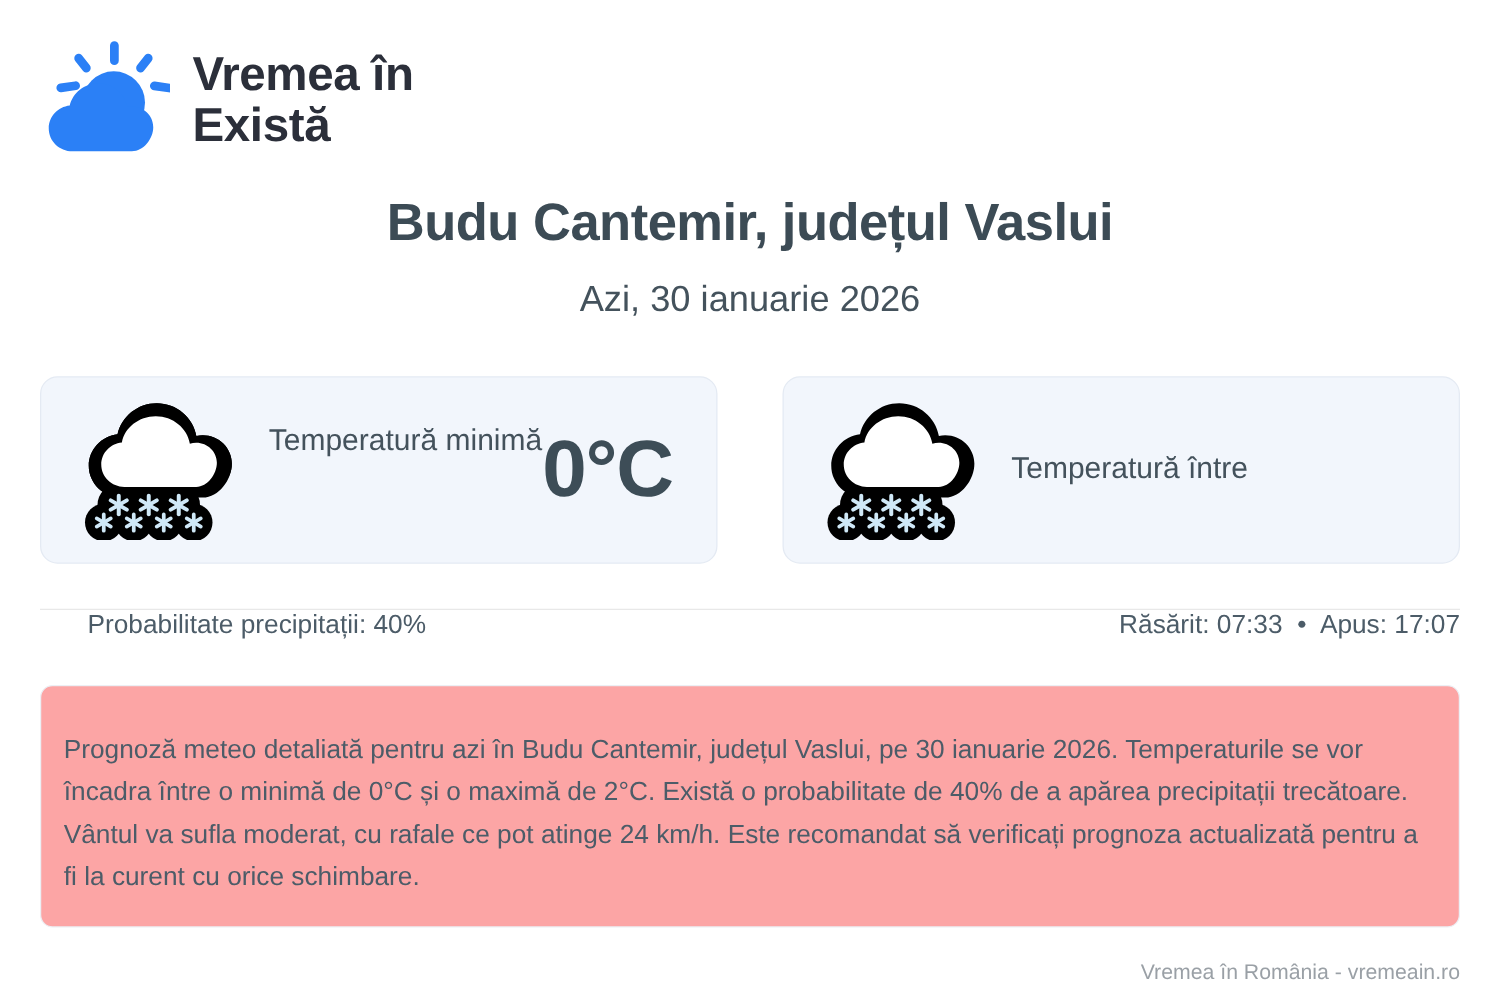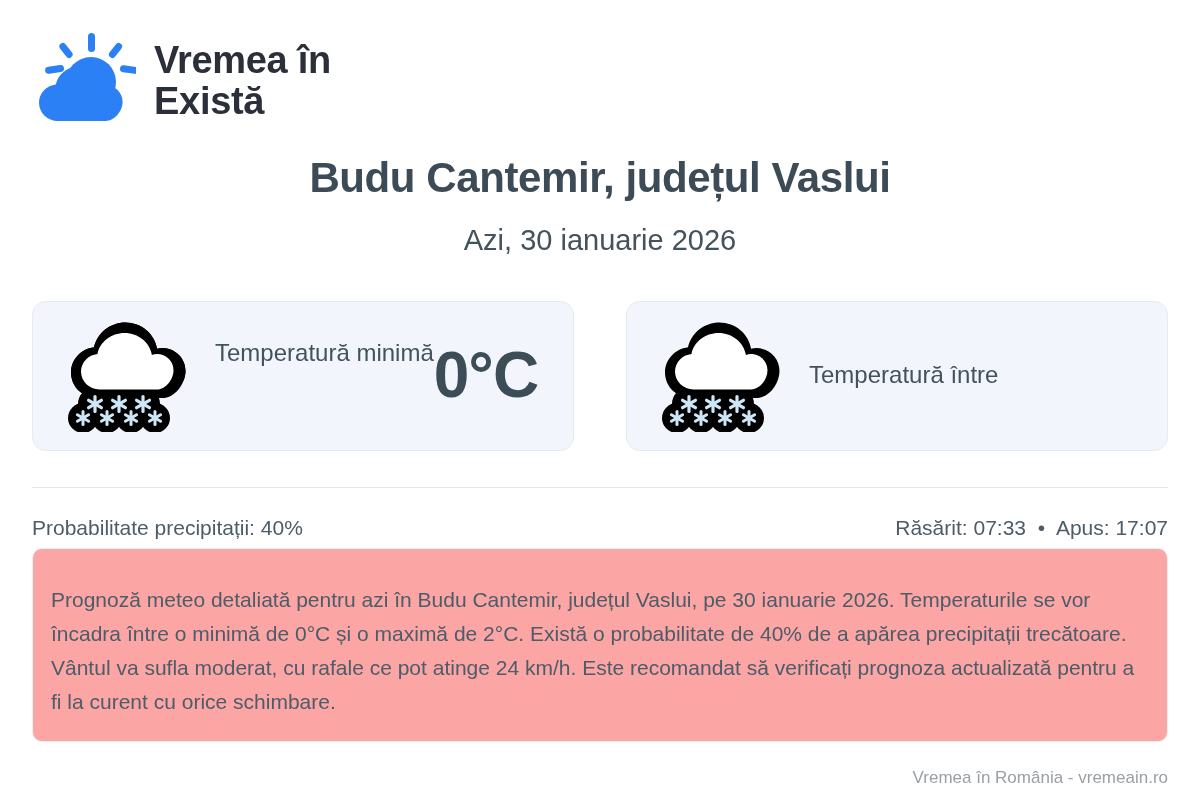"Probabilitate precipitații: 40%" .stats { align-items: flex-end -> flex-start; margin-left: none -> 38px }
